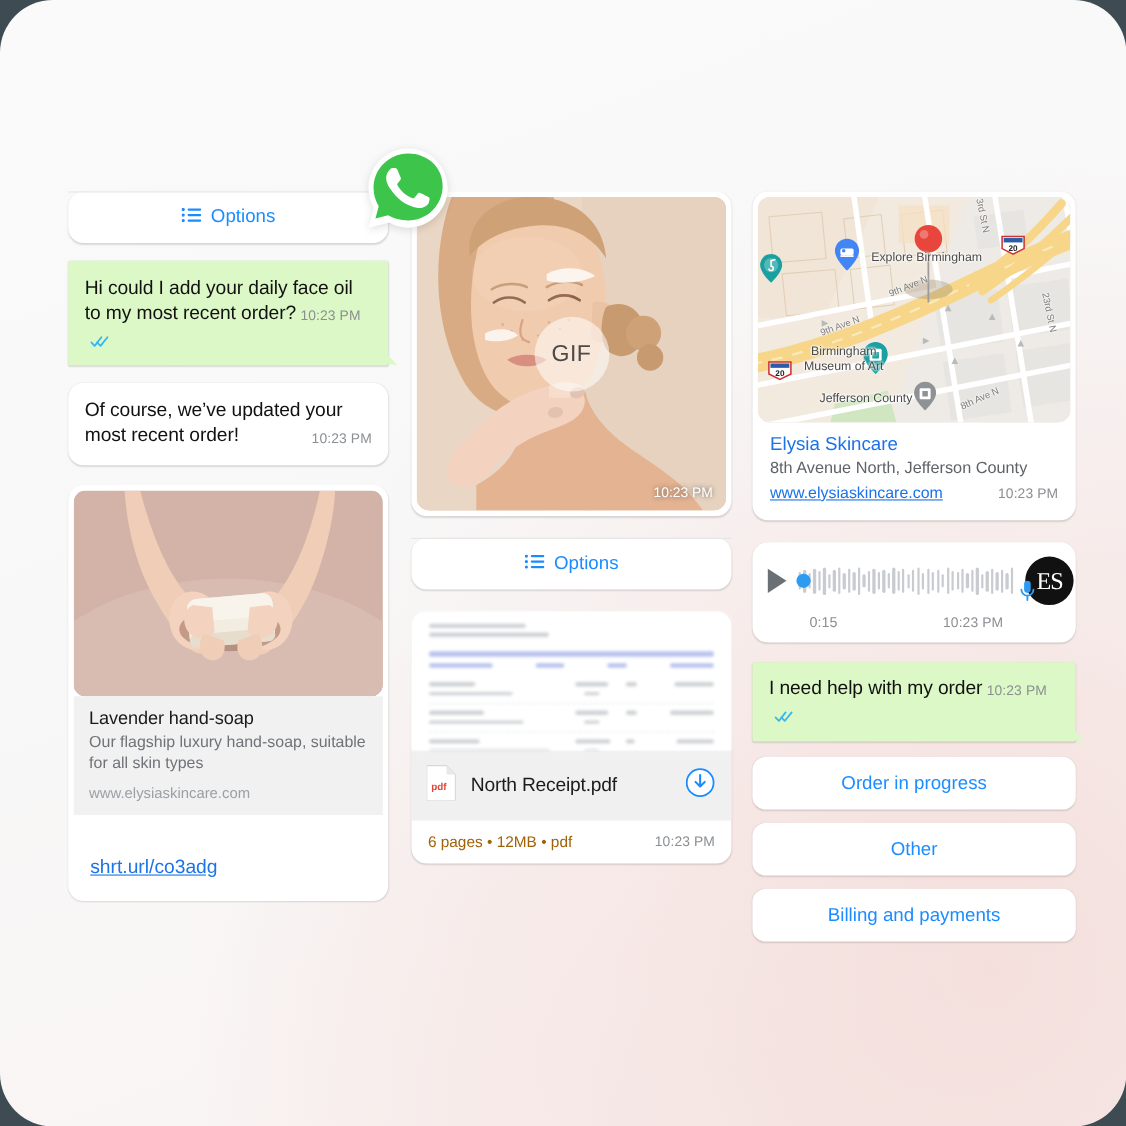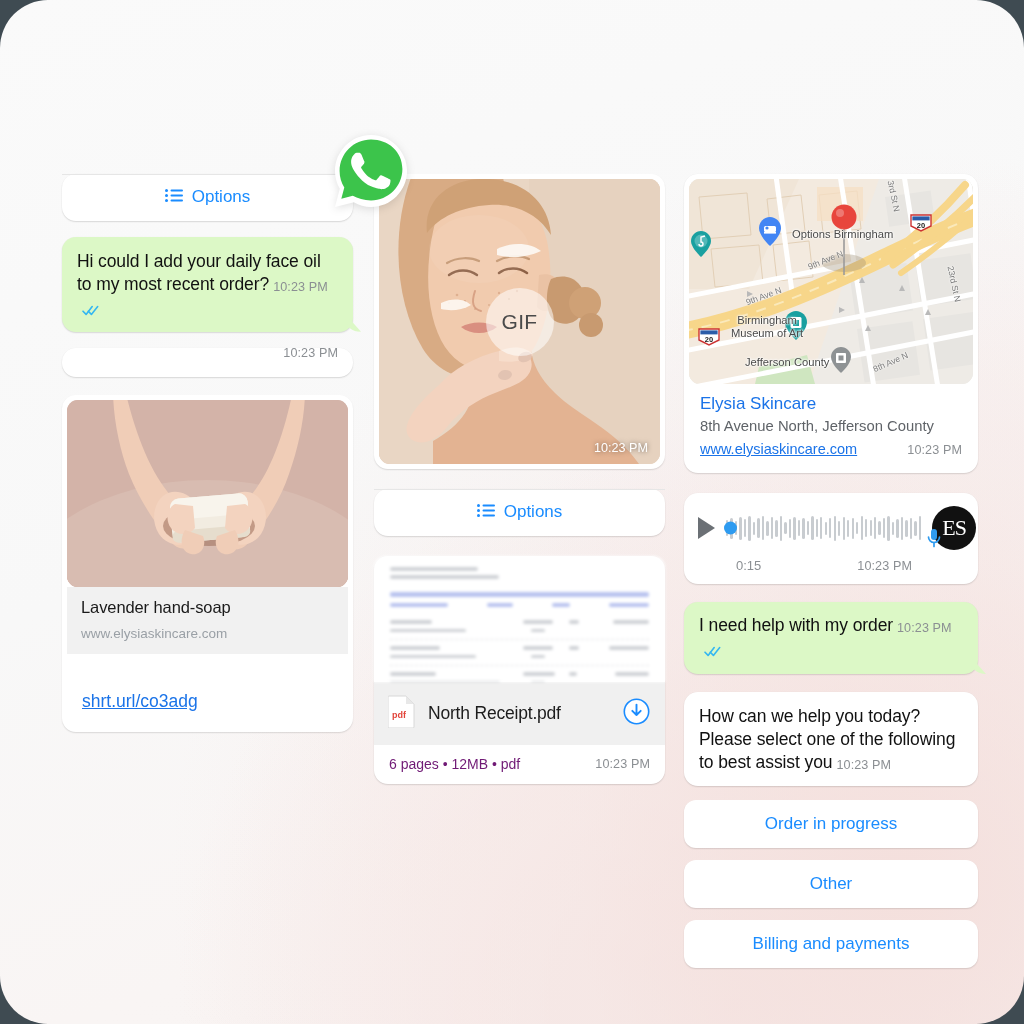"Options Birmingham" span.mlabel { text: Options -> Explore }
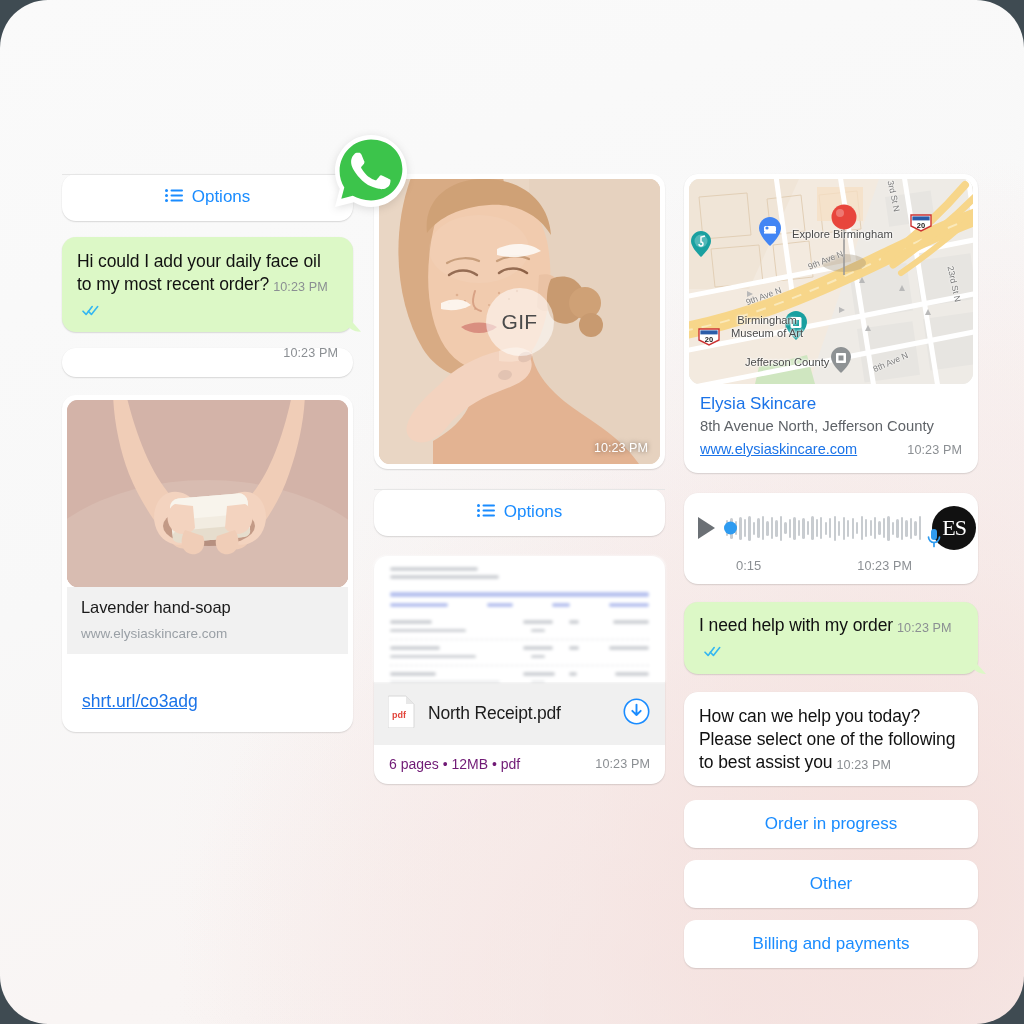"Hi could I add your" .bubble.out { border-radius: 14px -> 2px }
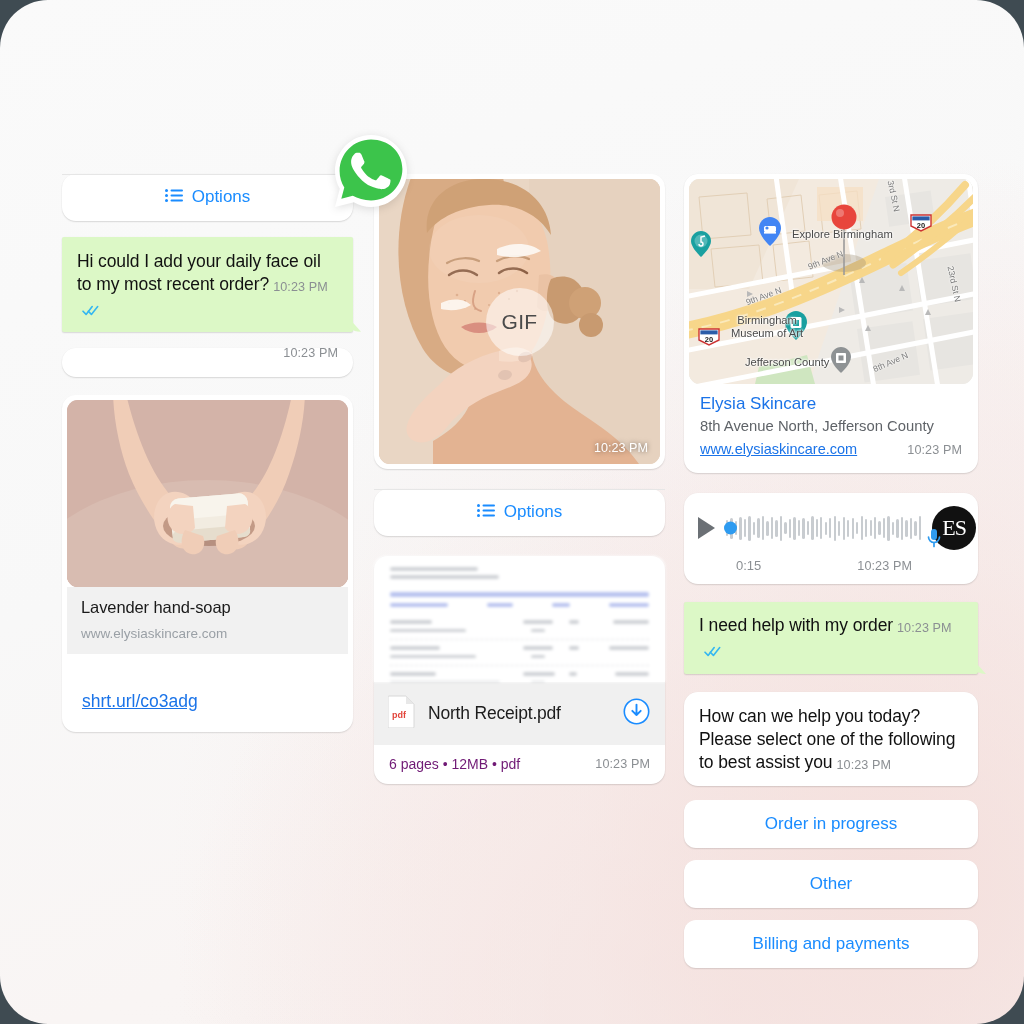"Of course, we’ve updated your" span.msg { html: none -> <span>Of course, we’ve updated your most recent order!</span> }
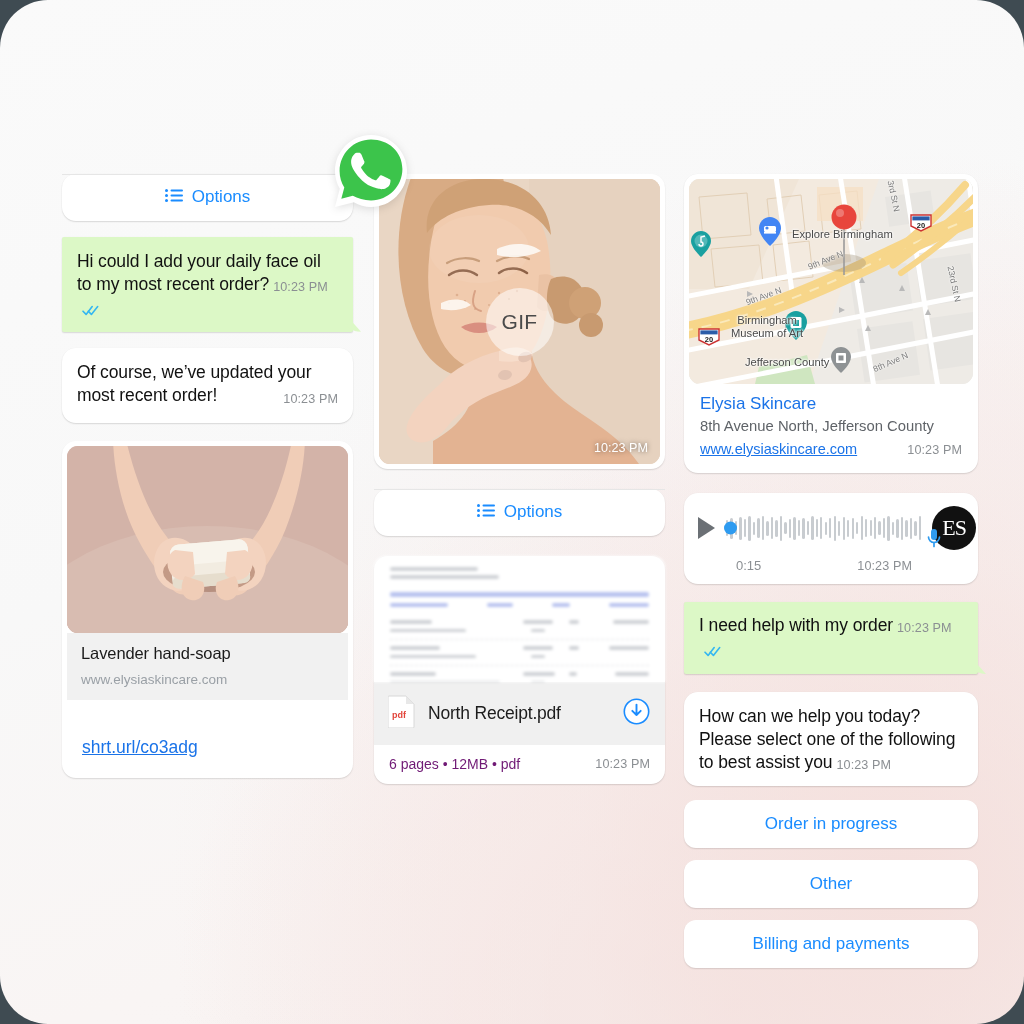"Our flagship luxury hand-soap, suitable" div.prod-desc { html: none -> <div>Our flagship luxury hand-soap, suitable for all skin types</div> }
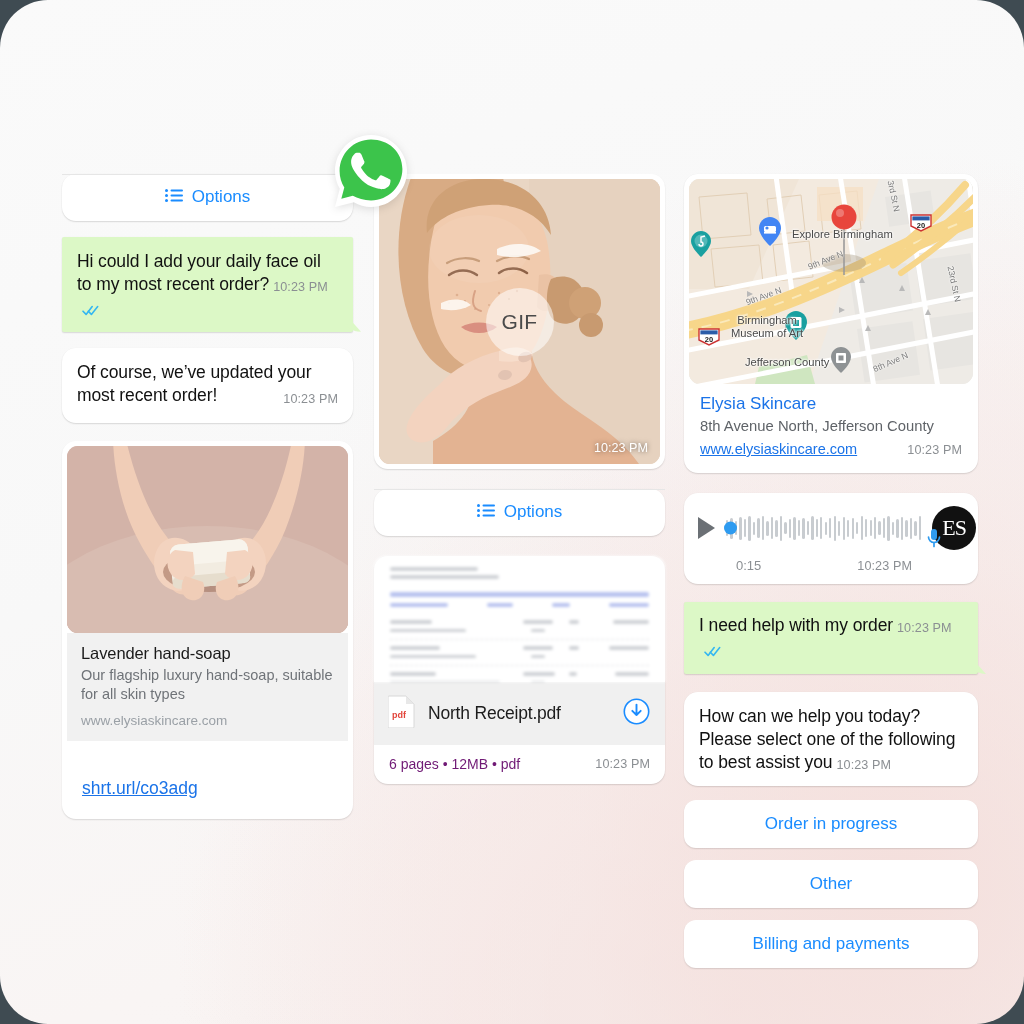"How can we help you" div.bubble { html: <div> <div> <span>How can we help you today? Please select one of the following to best assist you</span><span>10:23 PM</span> </div> </div> -> none }
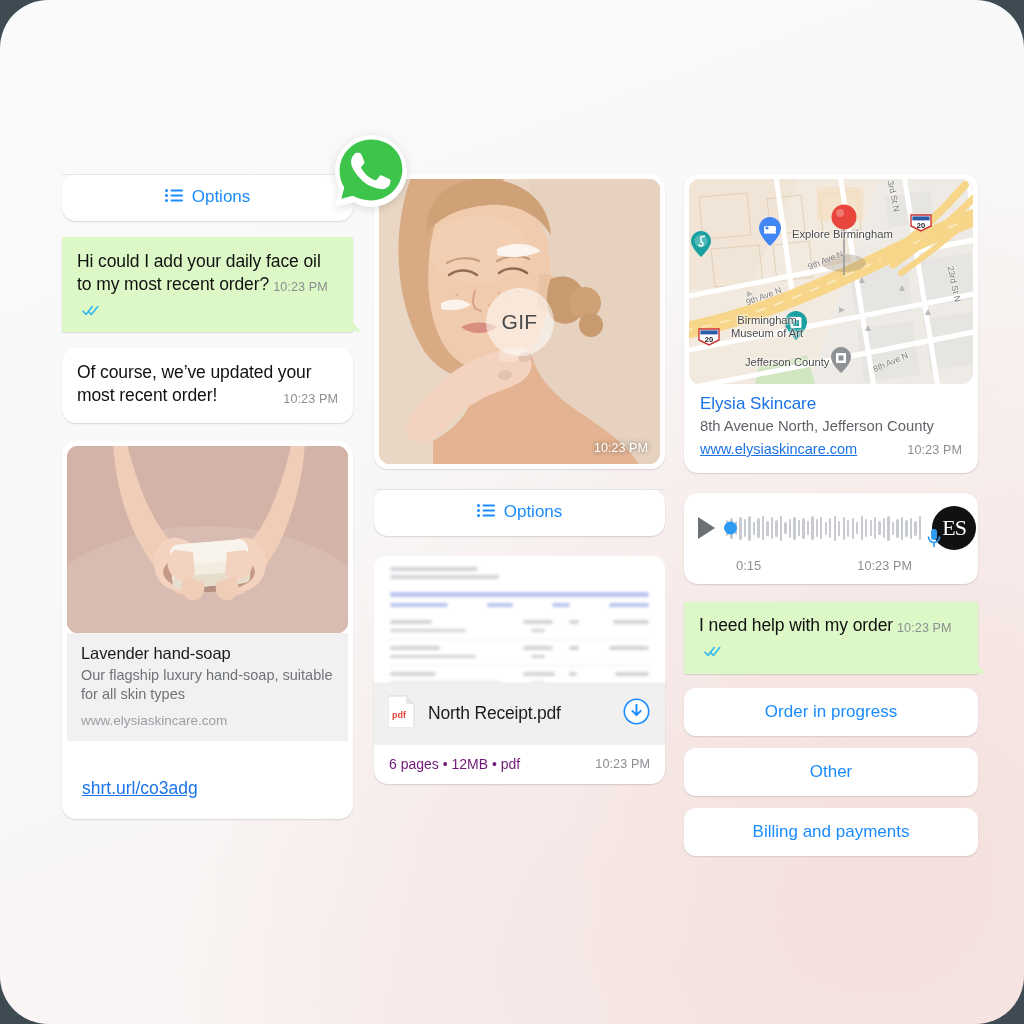"6 pages • 12MB •" .pdf-info { color: #701a75 -> #a16207 }
